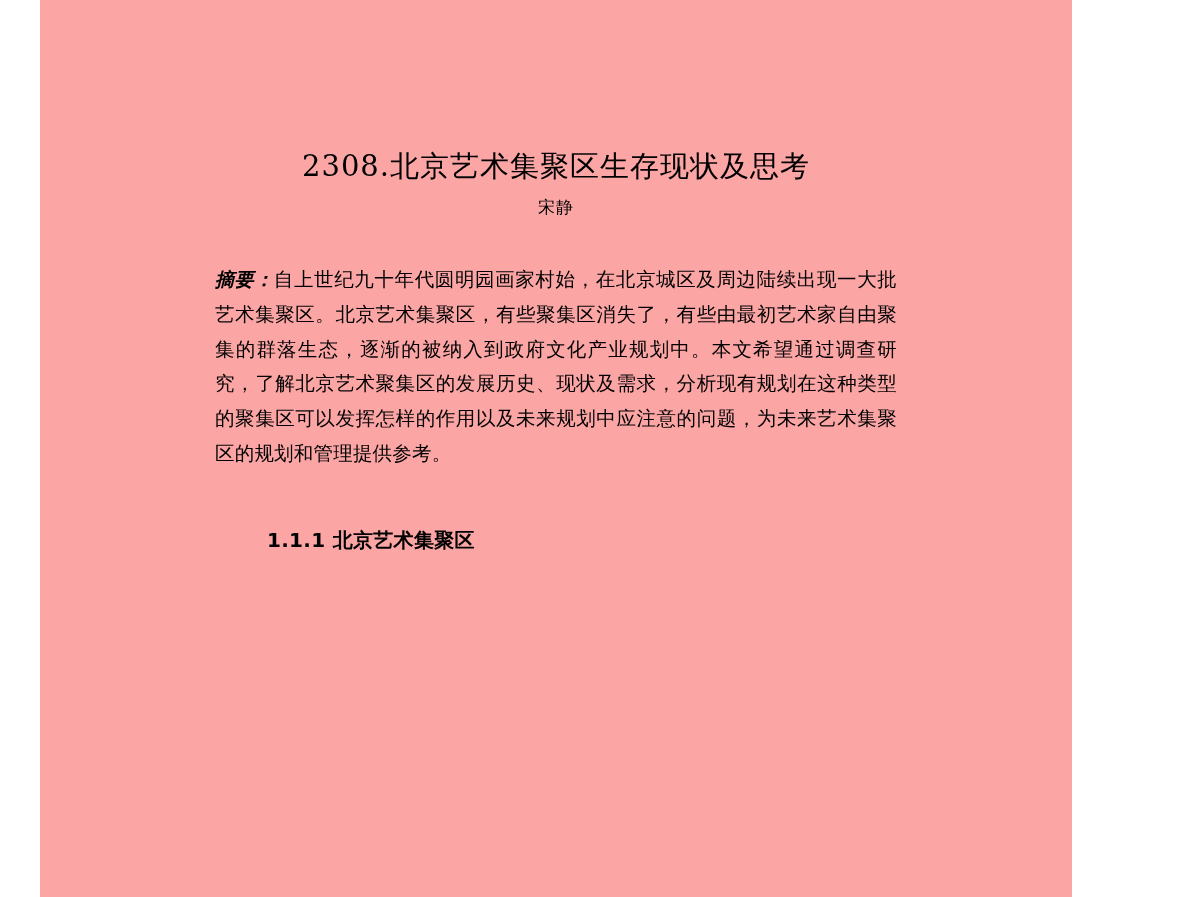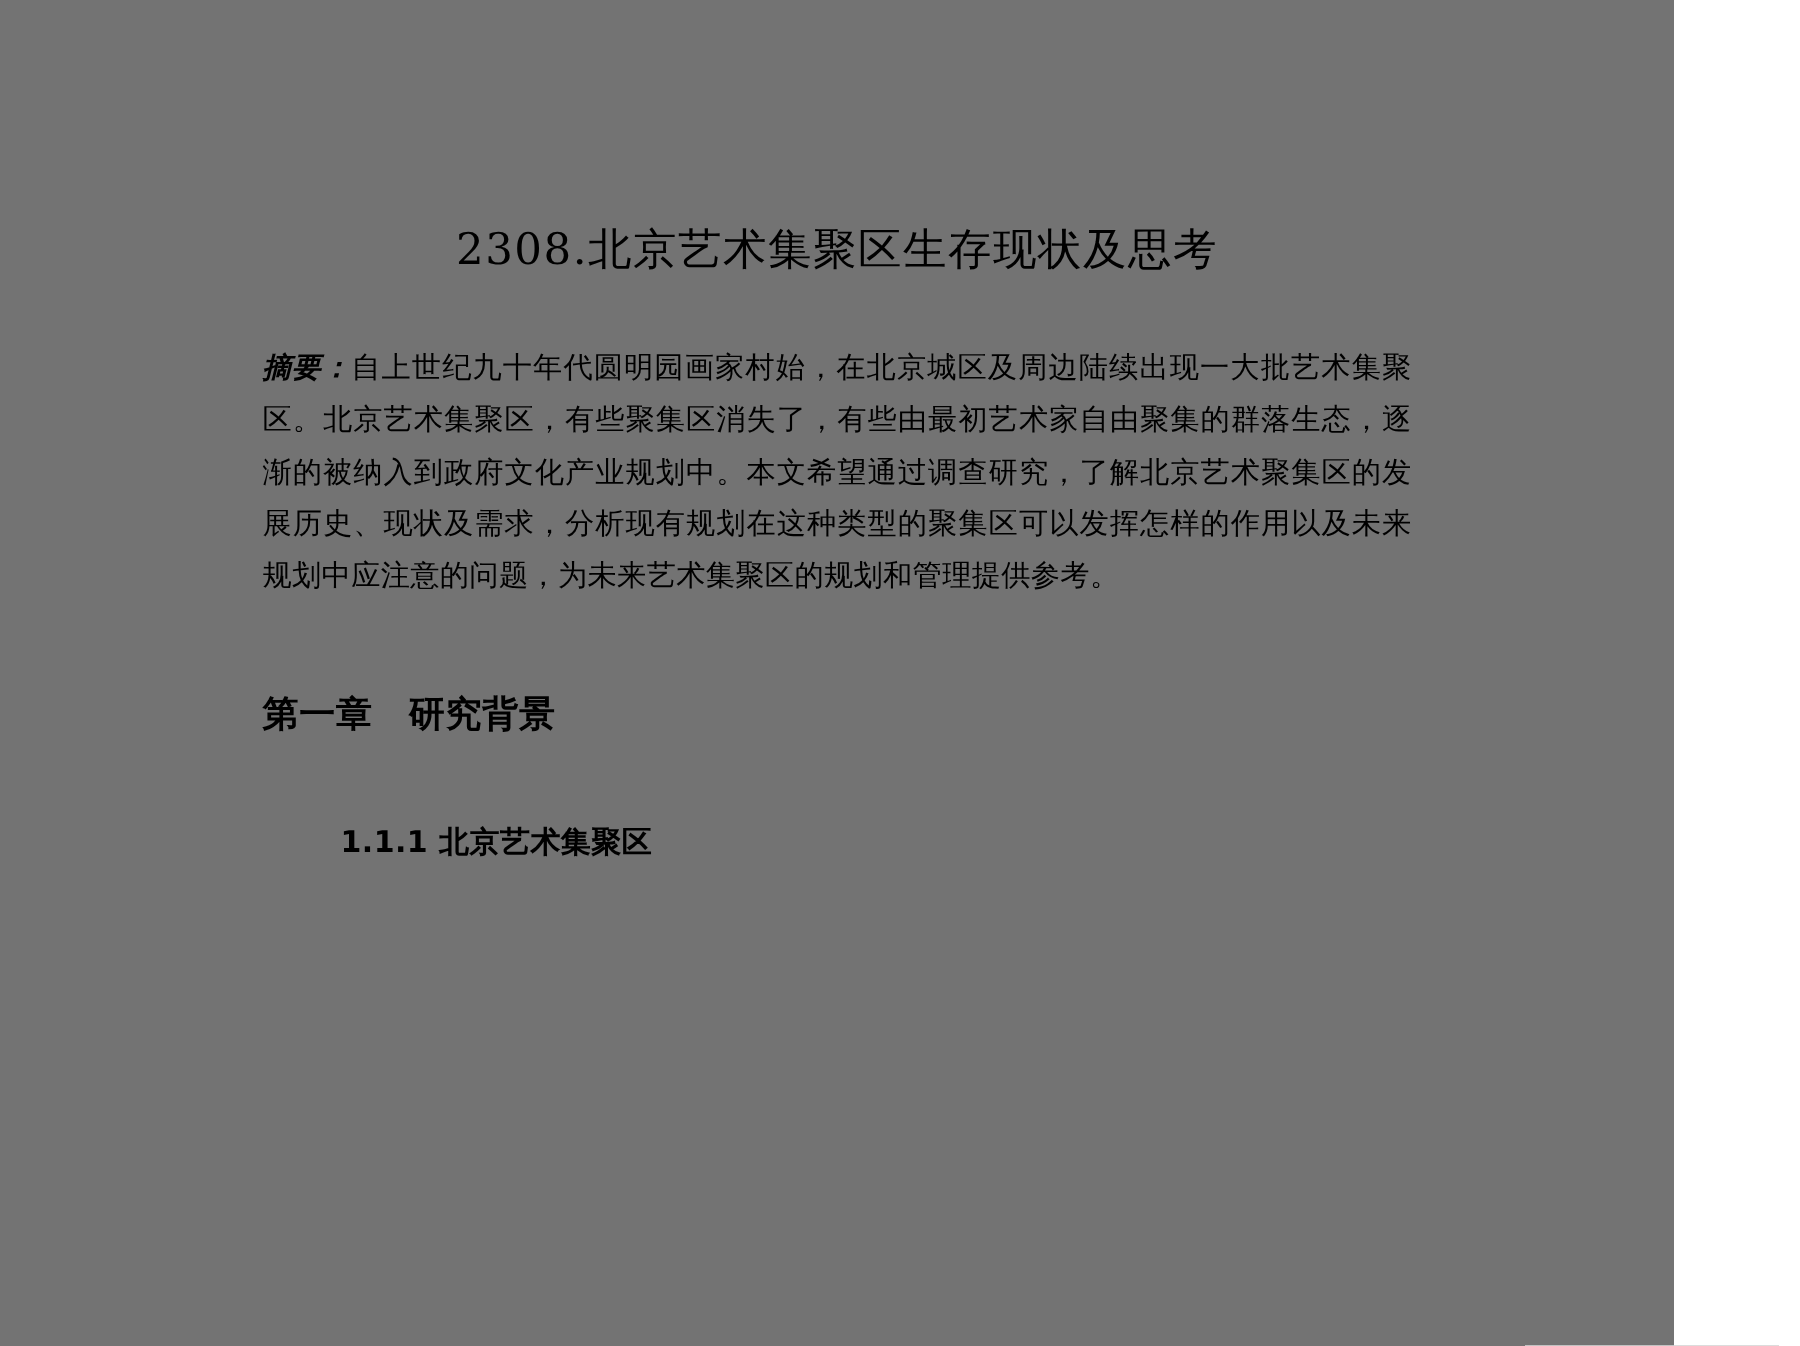"2308.北京艺术集聚区生存现状及思考" .page { background: #737373 -> #fca5a5; margin-left: none -> 40px; width: 1116px -> 1032px }
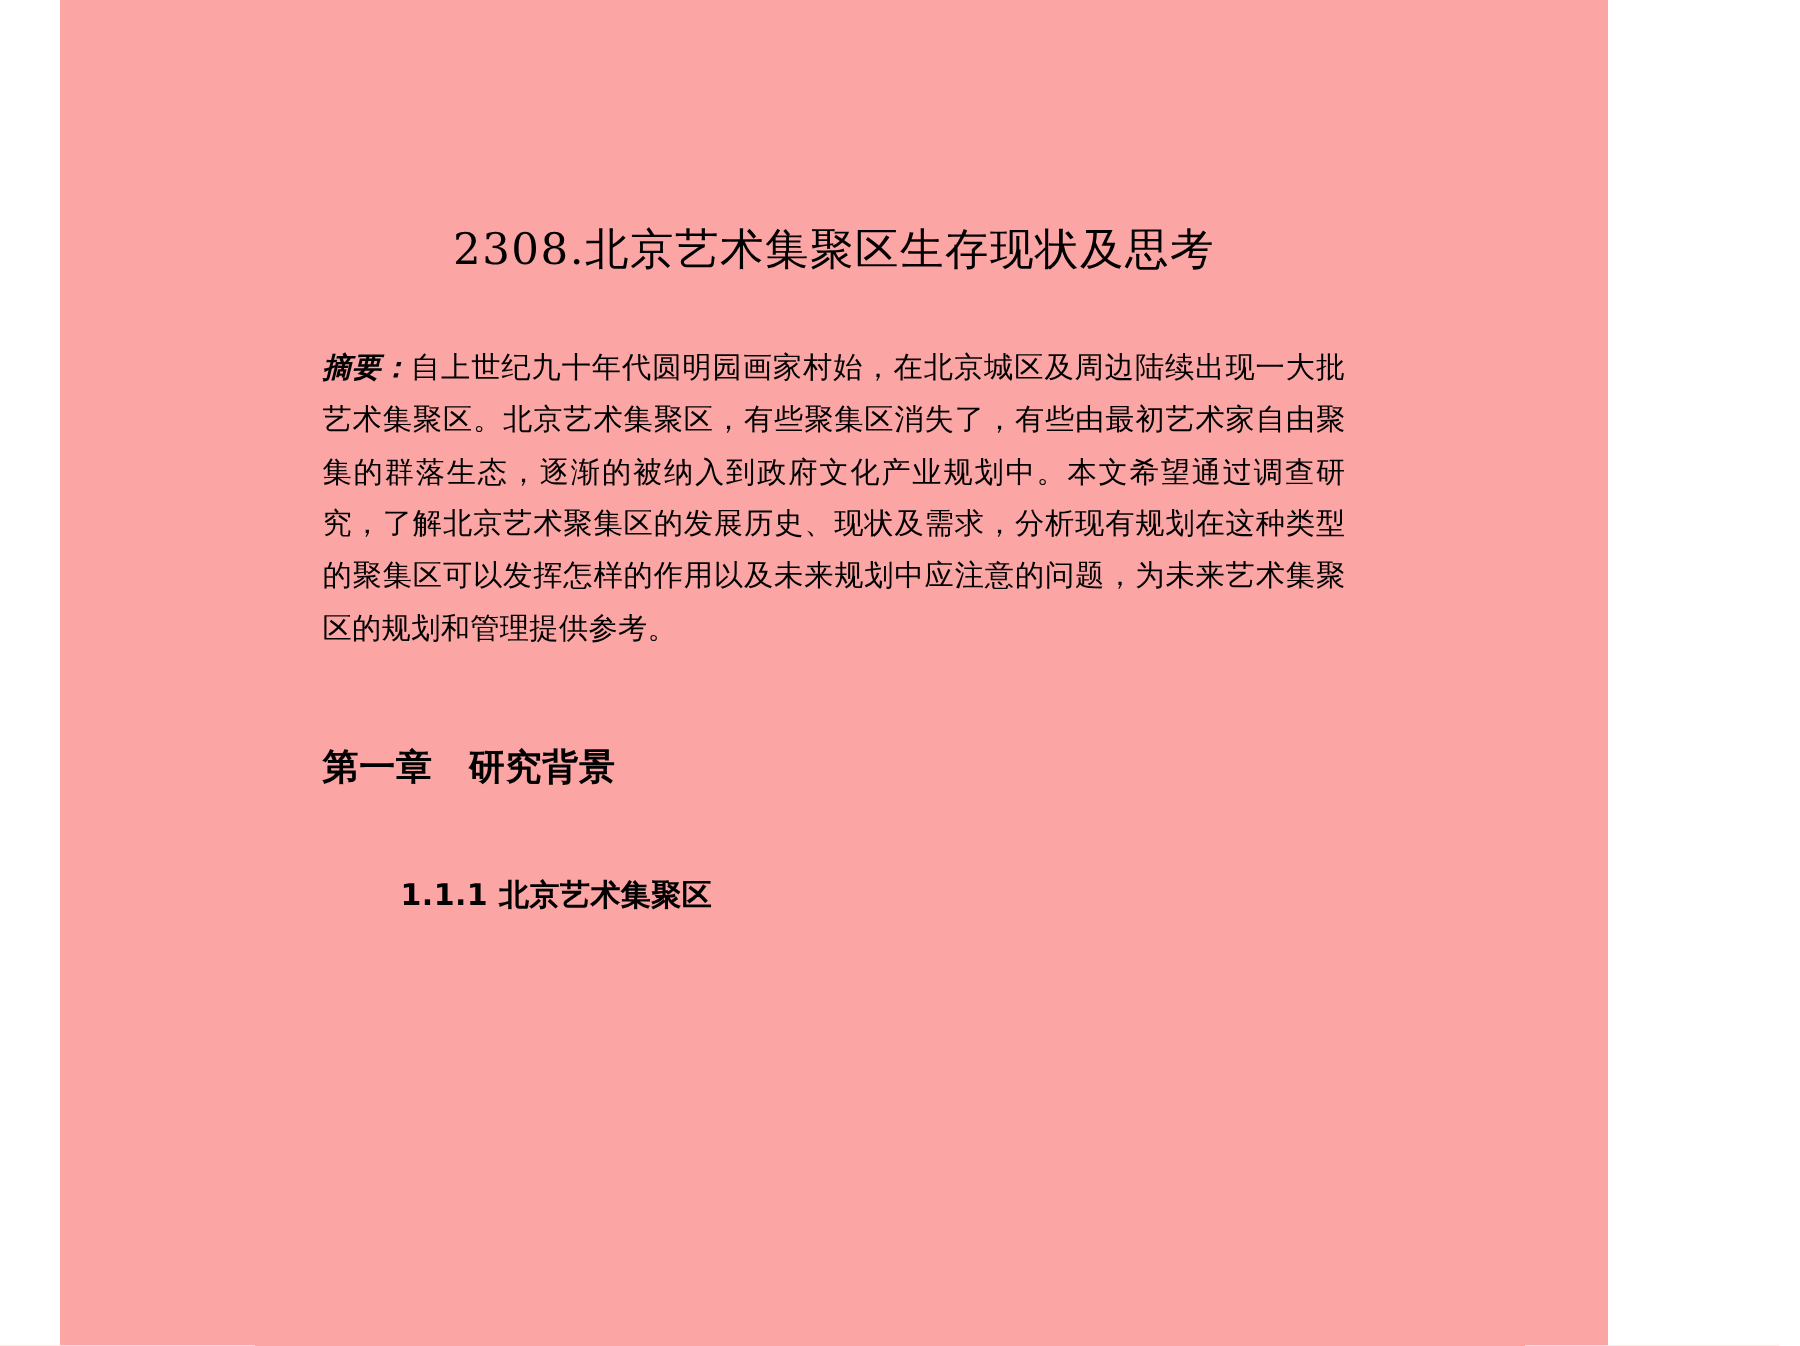"宋静" div.doc-author { html: none -> <div>宋静</div> }
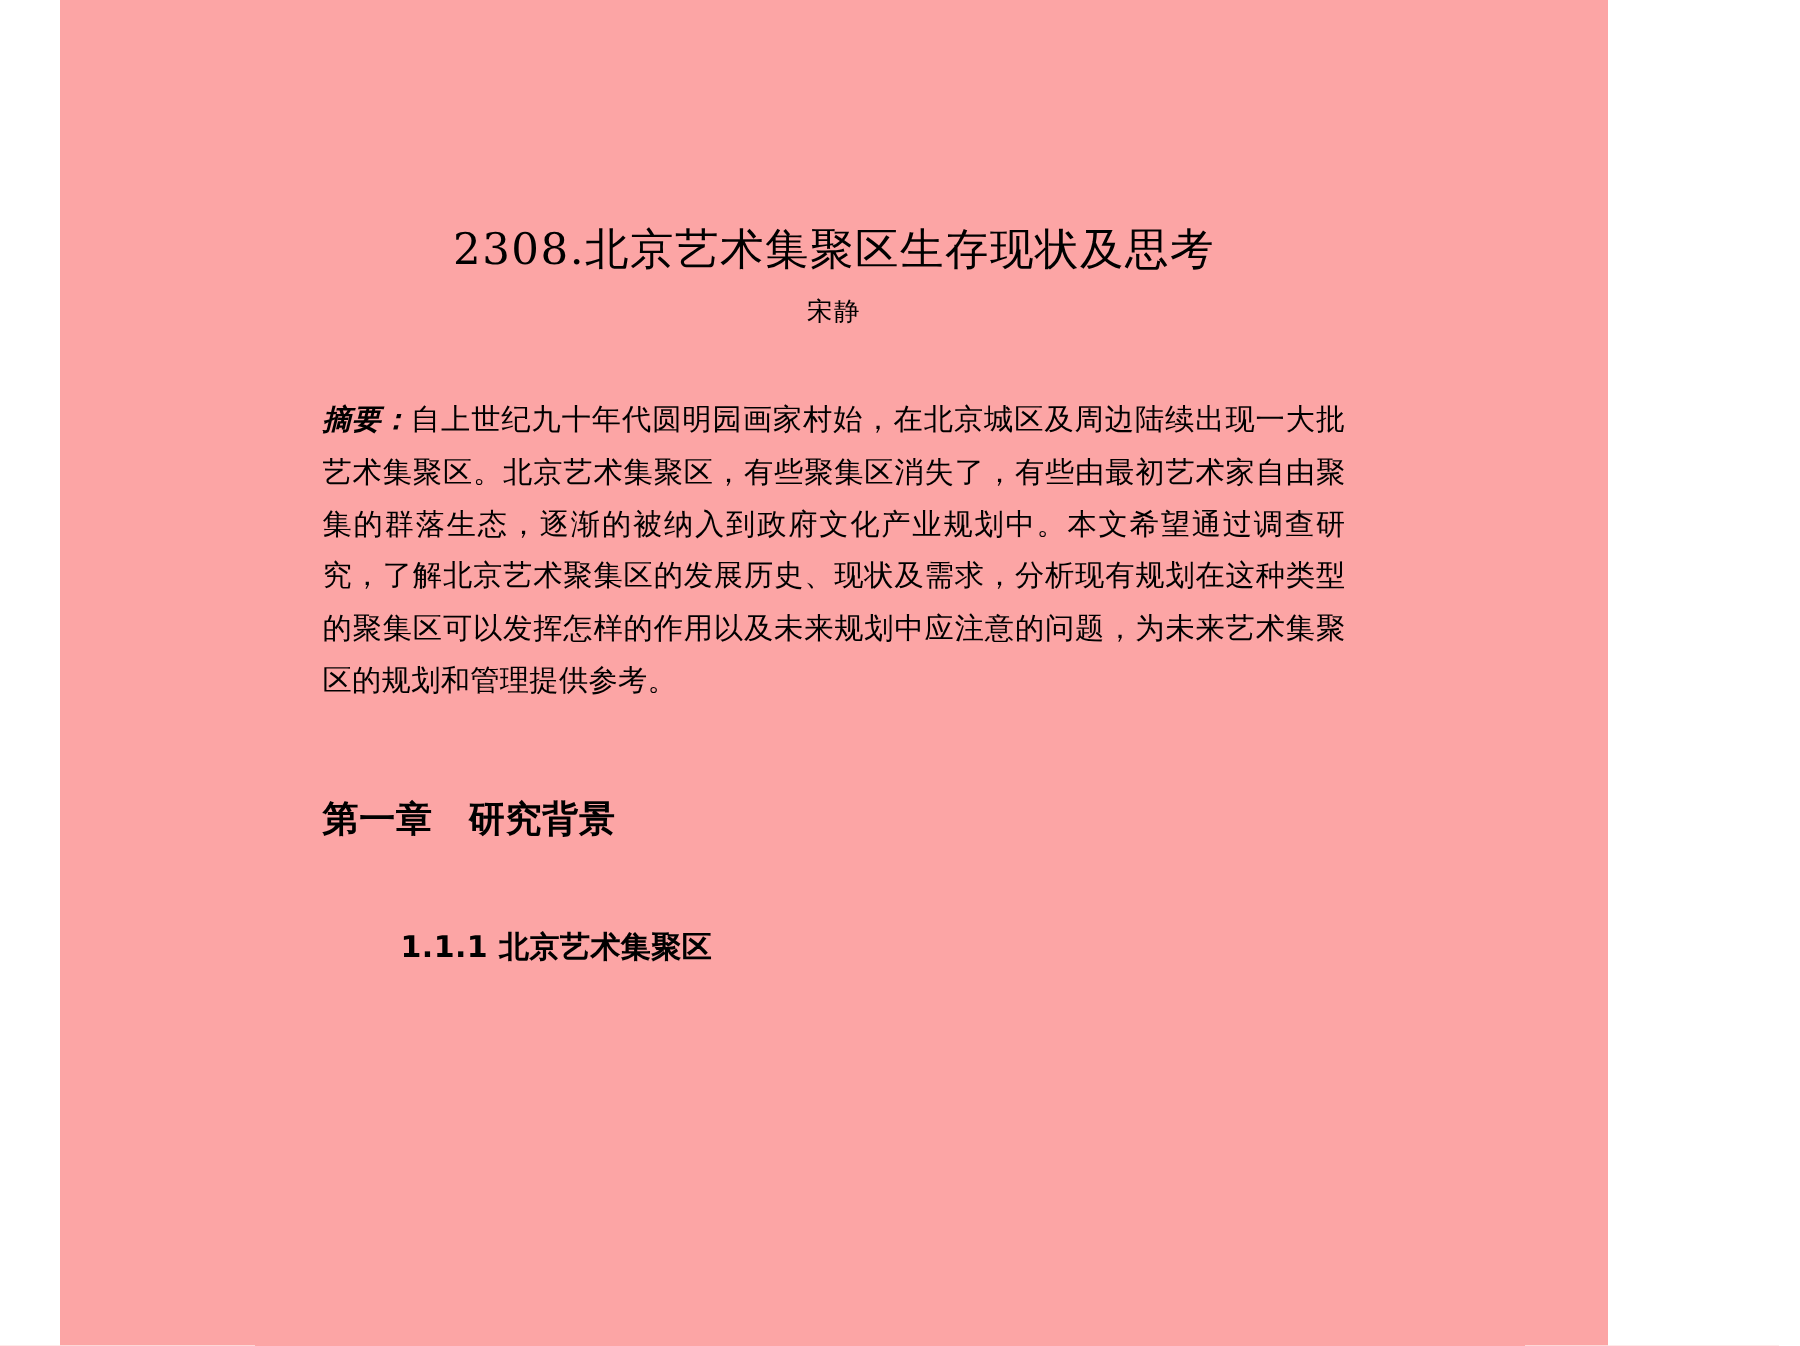"第一章 研究背景" h2.chapter-heading { html: <h2> <span>第一章</span><span>研究背景</span> </h2> -> none }
